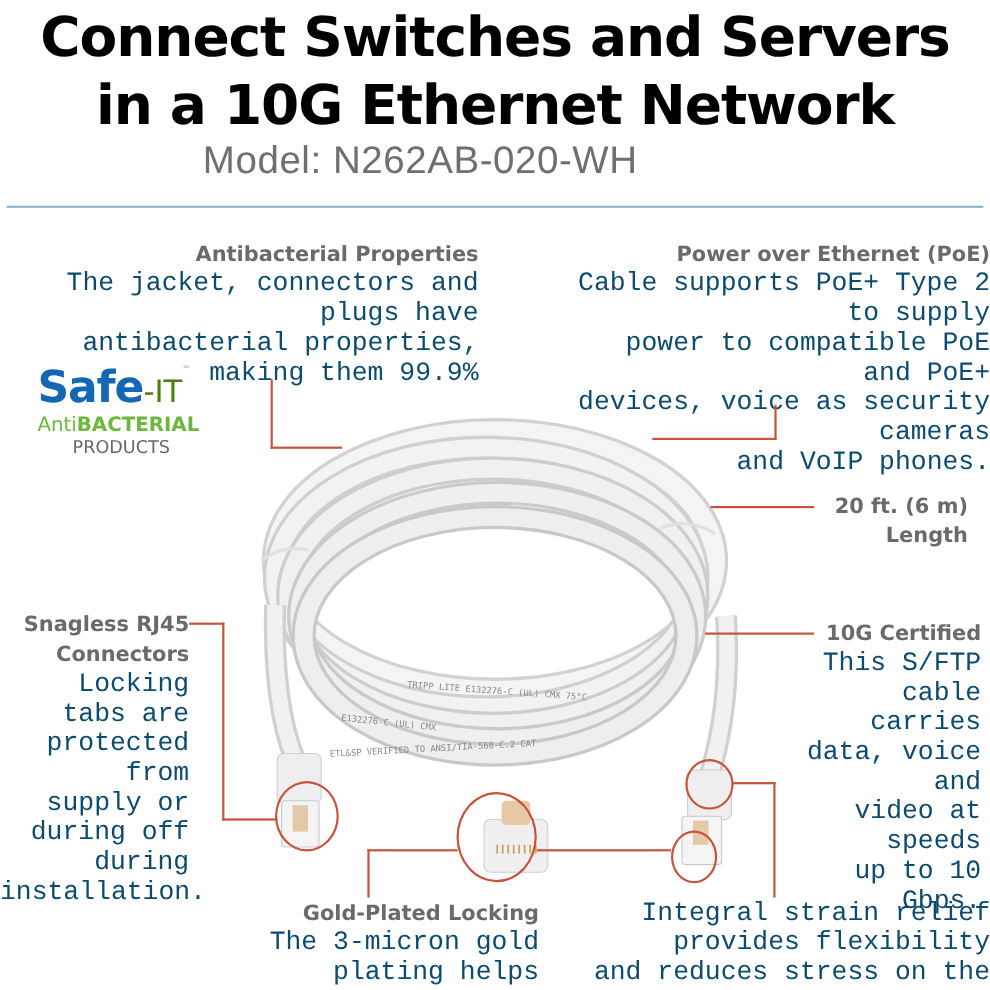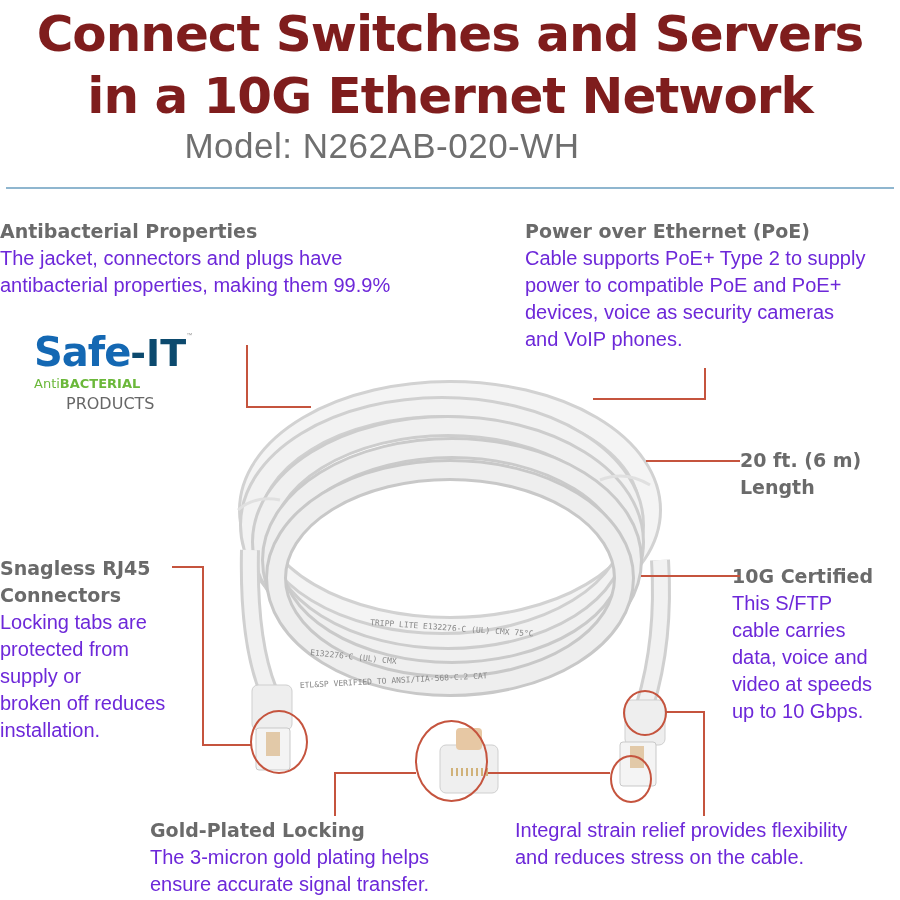"Connect Switches and Servers" .title { color: #7f1d1d -> #000000 }
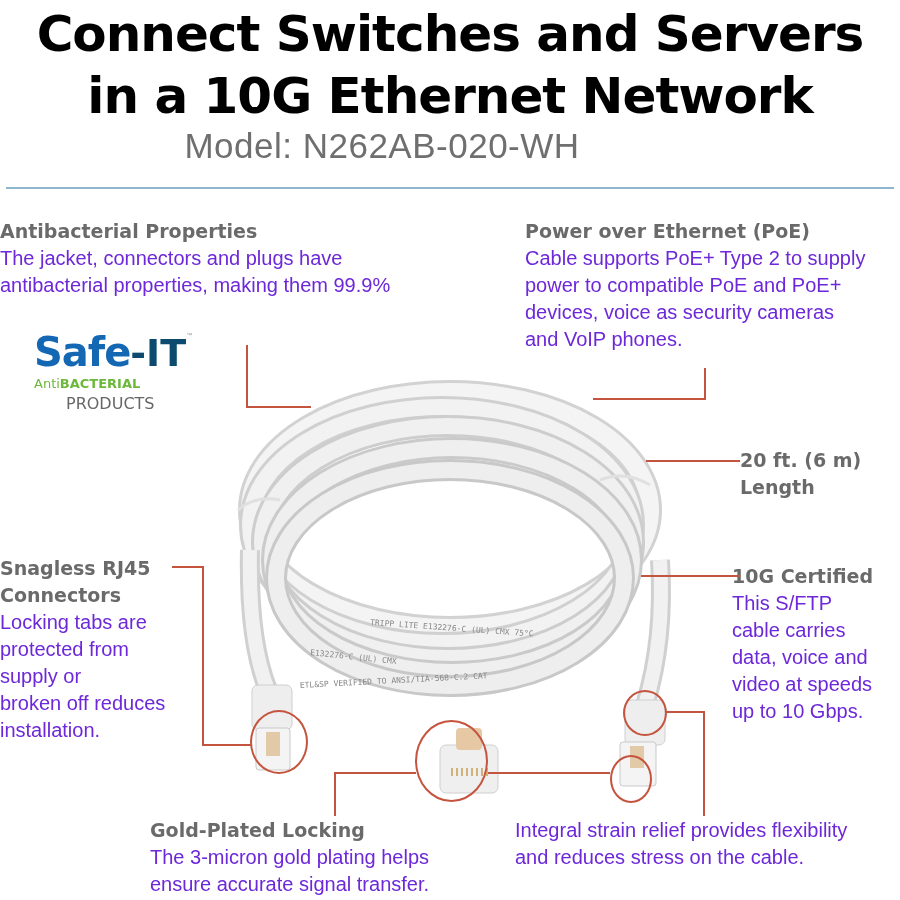"Antibacterial Properties" .feat { text-align: left -> right }
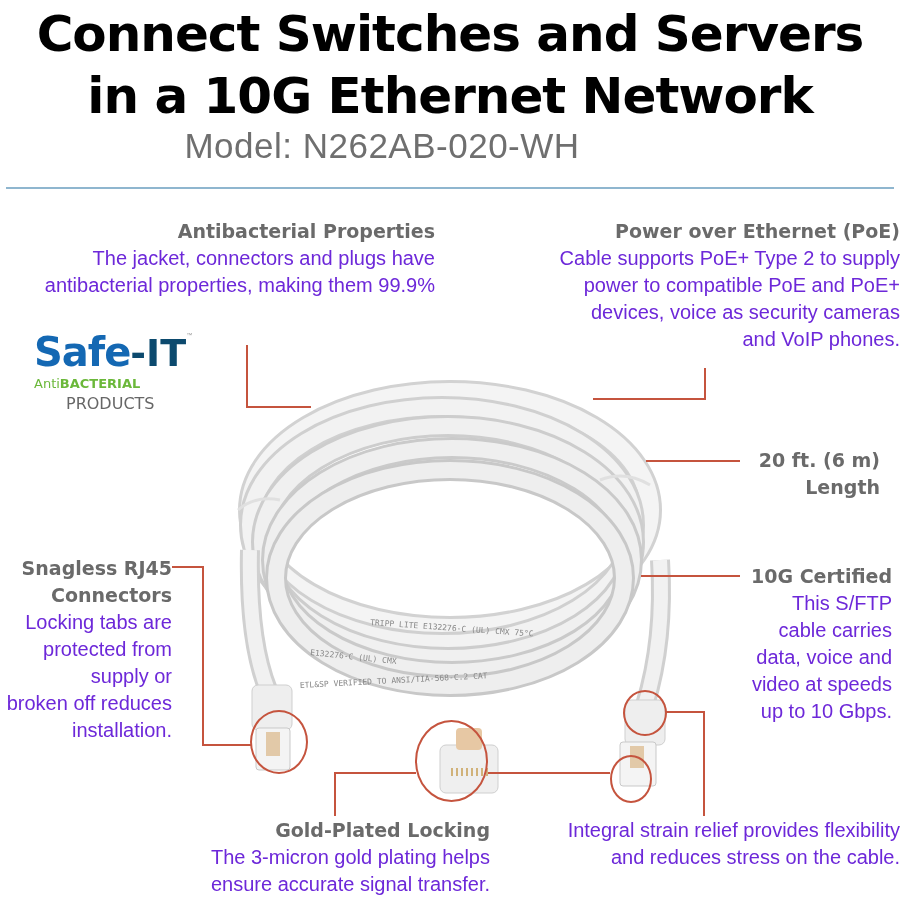"The jacket, connectors and plugs" .feat .p { color: #6d28d9 -> #0c4a6e; font-family: Liberation Sans, sans-serif -> Liberation Mono, monospace; font-size: 20px -> 24px }
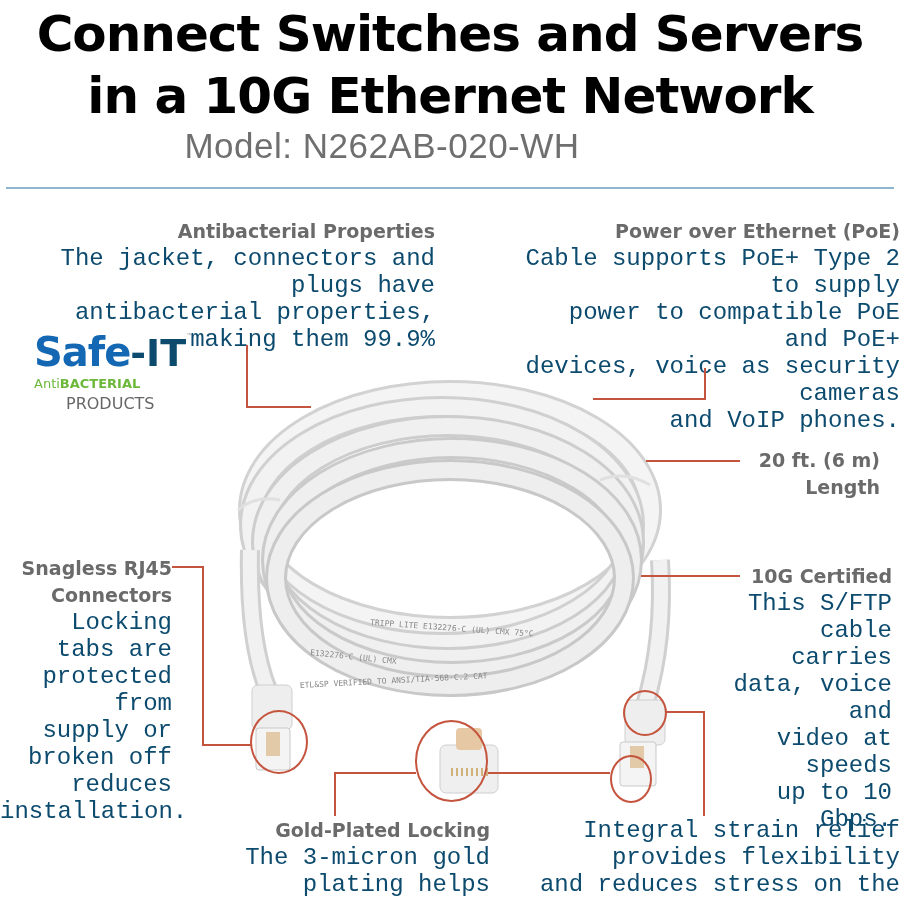"-IT" .logo .it { color: #0c4a6e -> #4d7c0f; font-size: 38px -> 28px; font-weight: bold -> normal }
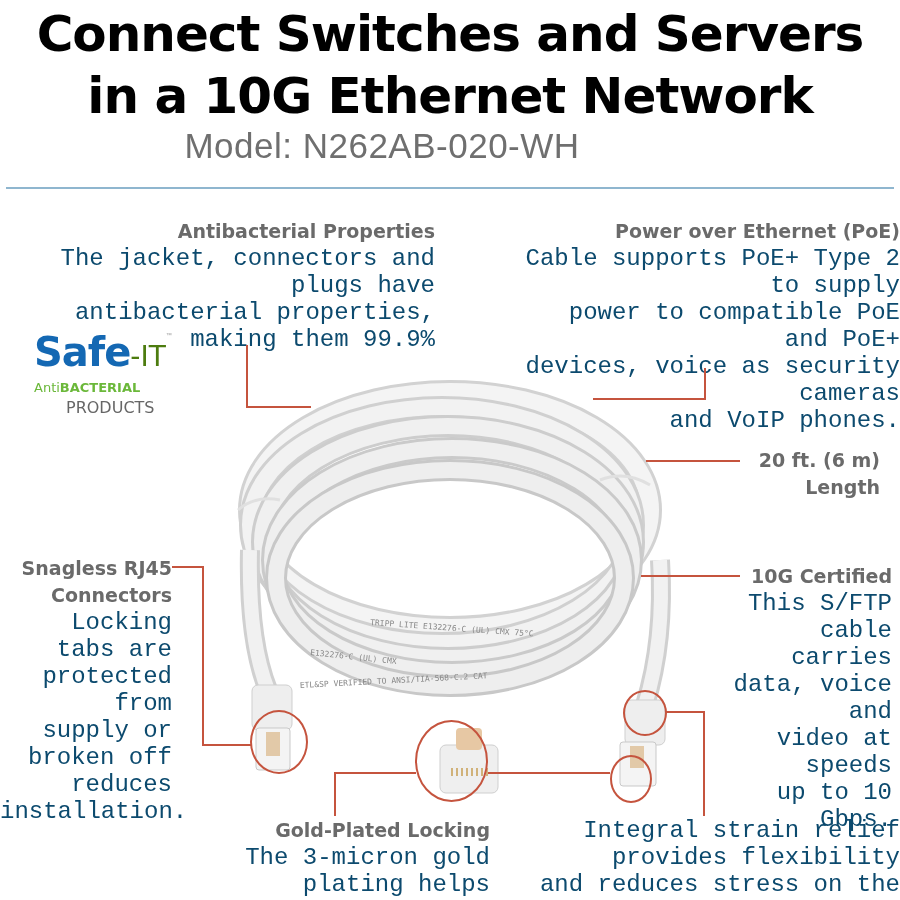"AntiBACTERIAL" .logo .anti { font-size: 13px -> 18px }
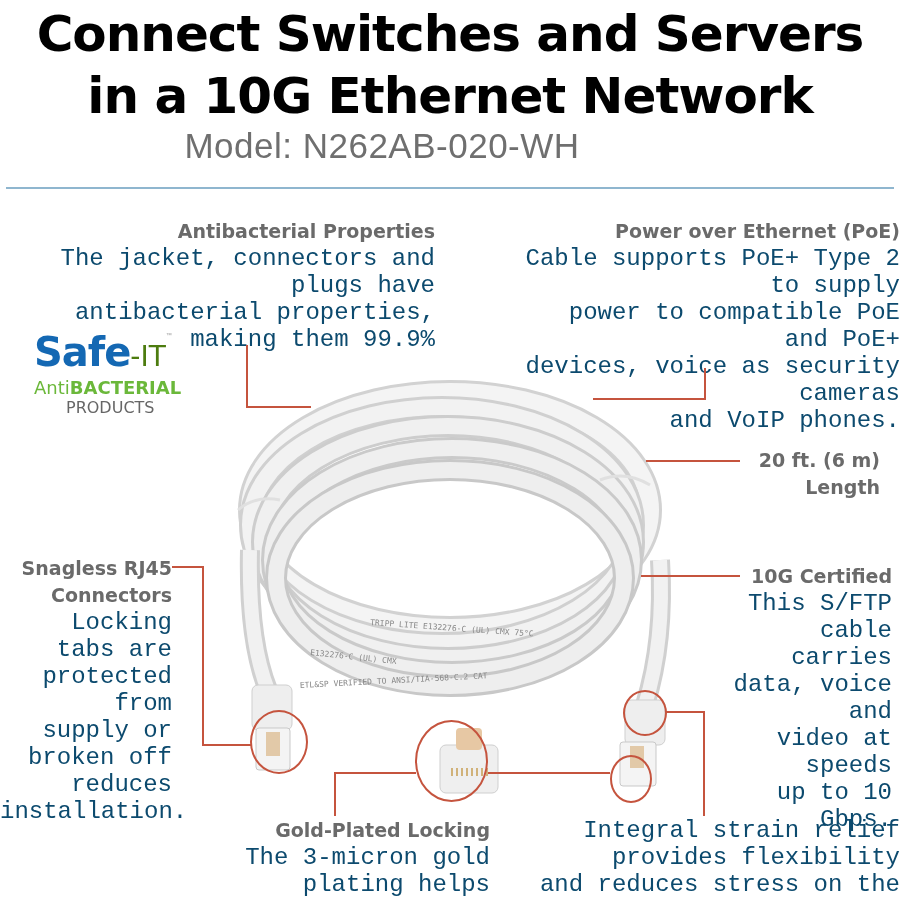"broken off reduces" div.p { text: broken off reduces -> during off during }
